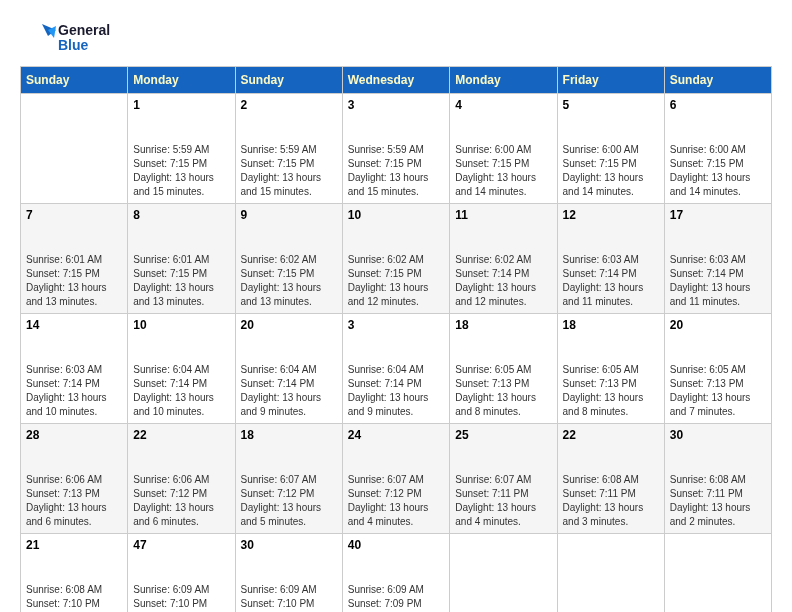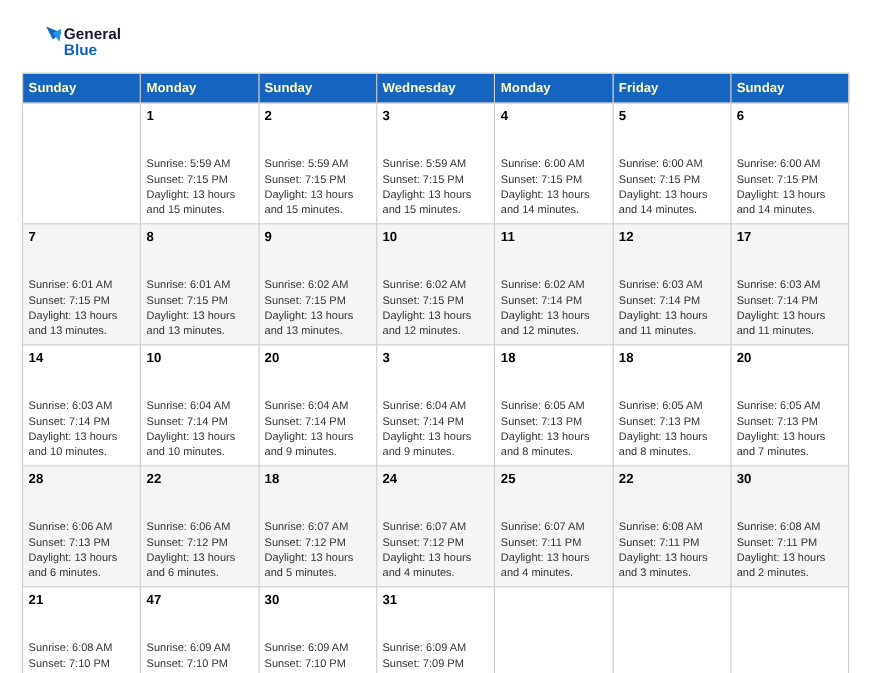"31" span.day-num { text: 31 -> 40 }
